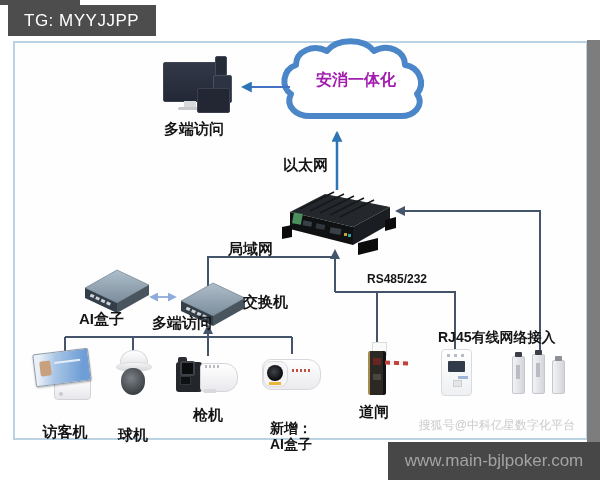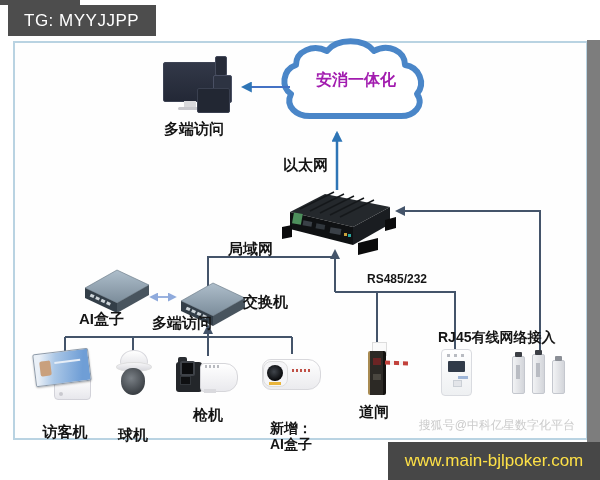"www.main-bjlpoker.com" .bottom-bar { color: #fde047 -> #a3a3a3 }
